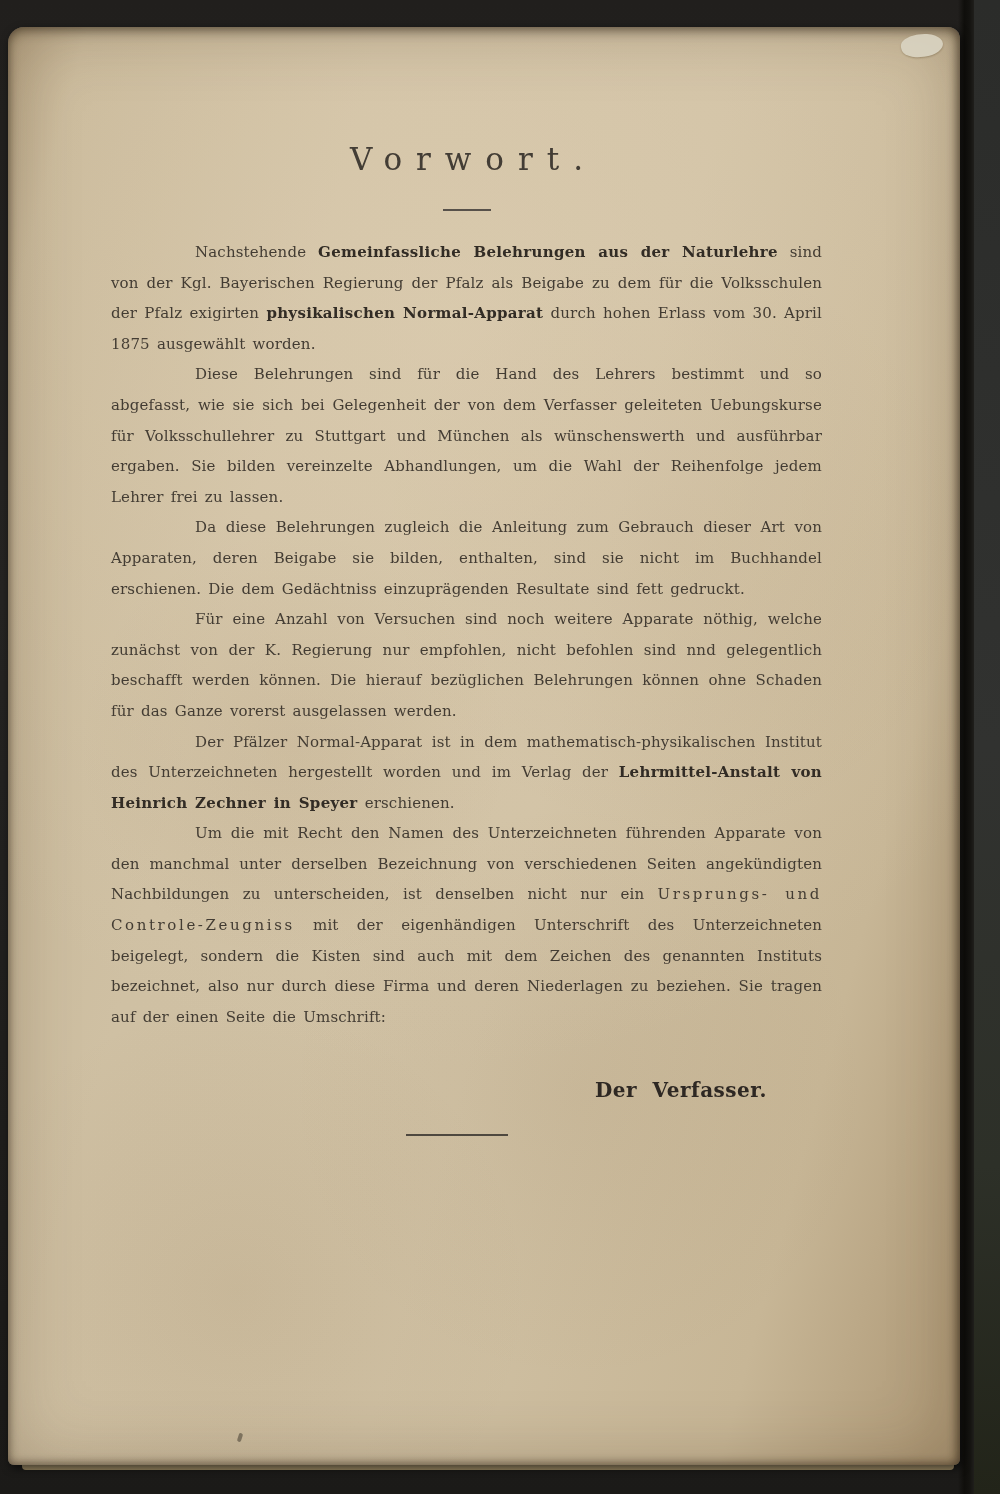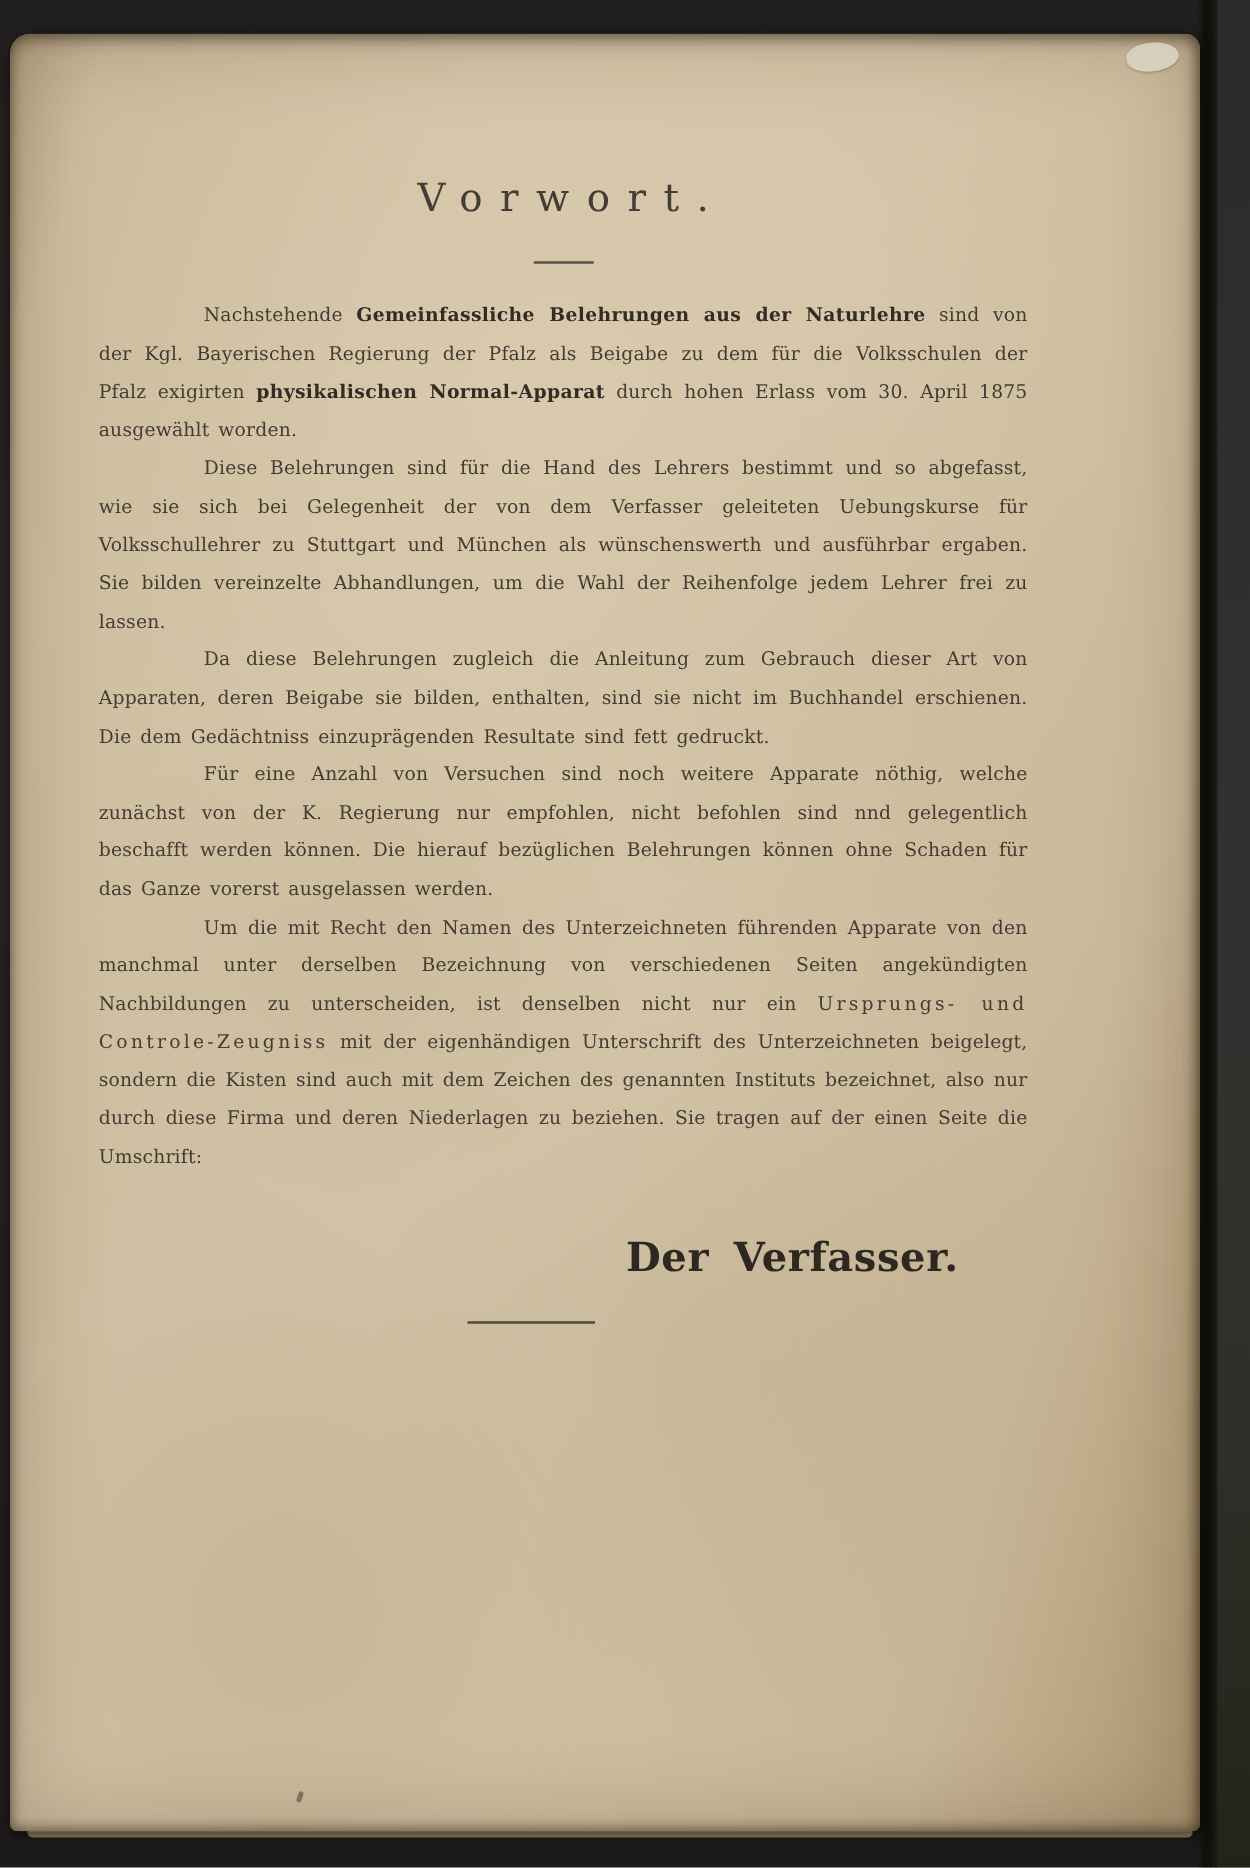"Vorwort." .content { padding: 112px 138px 0 71px -> 112px 138px 0 103px }
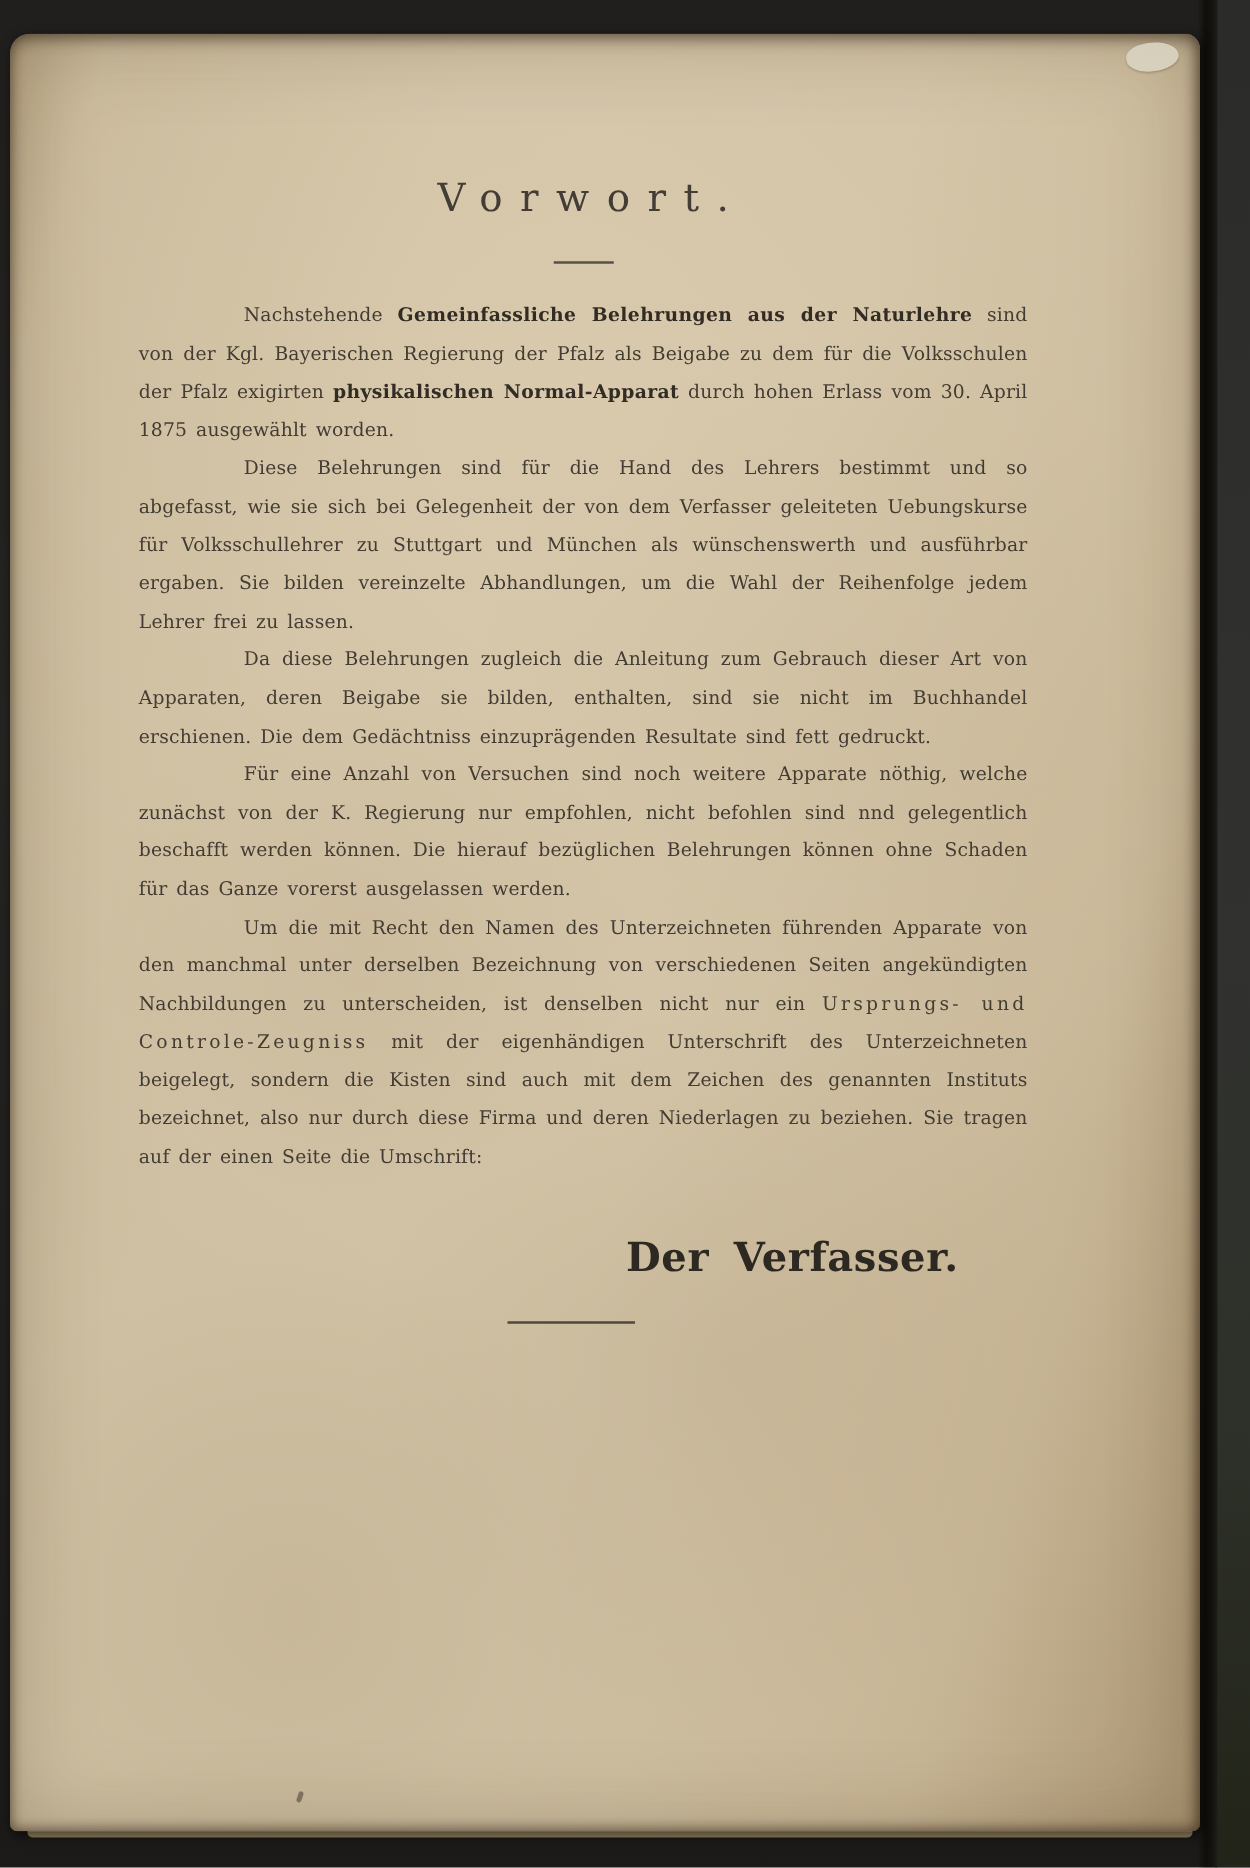"Der Pfälzer Normal-Apparat ist in" p.para { html: none -> <p><span>Der Pfälzer Normal-Apparat ist in dem mathematisch-physikalischen Institut des Unterzeichneten hergestellt worden und im Verlag der </span><span>Lehrmittel-Anstalt von Heinrich Zechner in Speyer</span><span> erschienen.</span></p> }
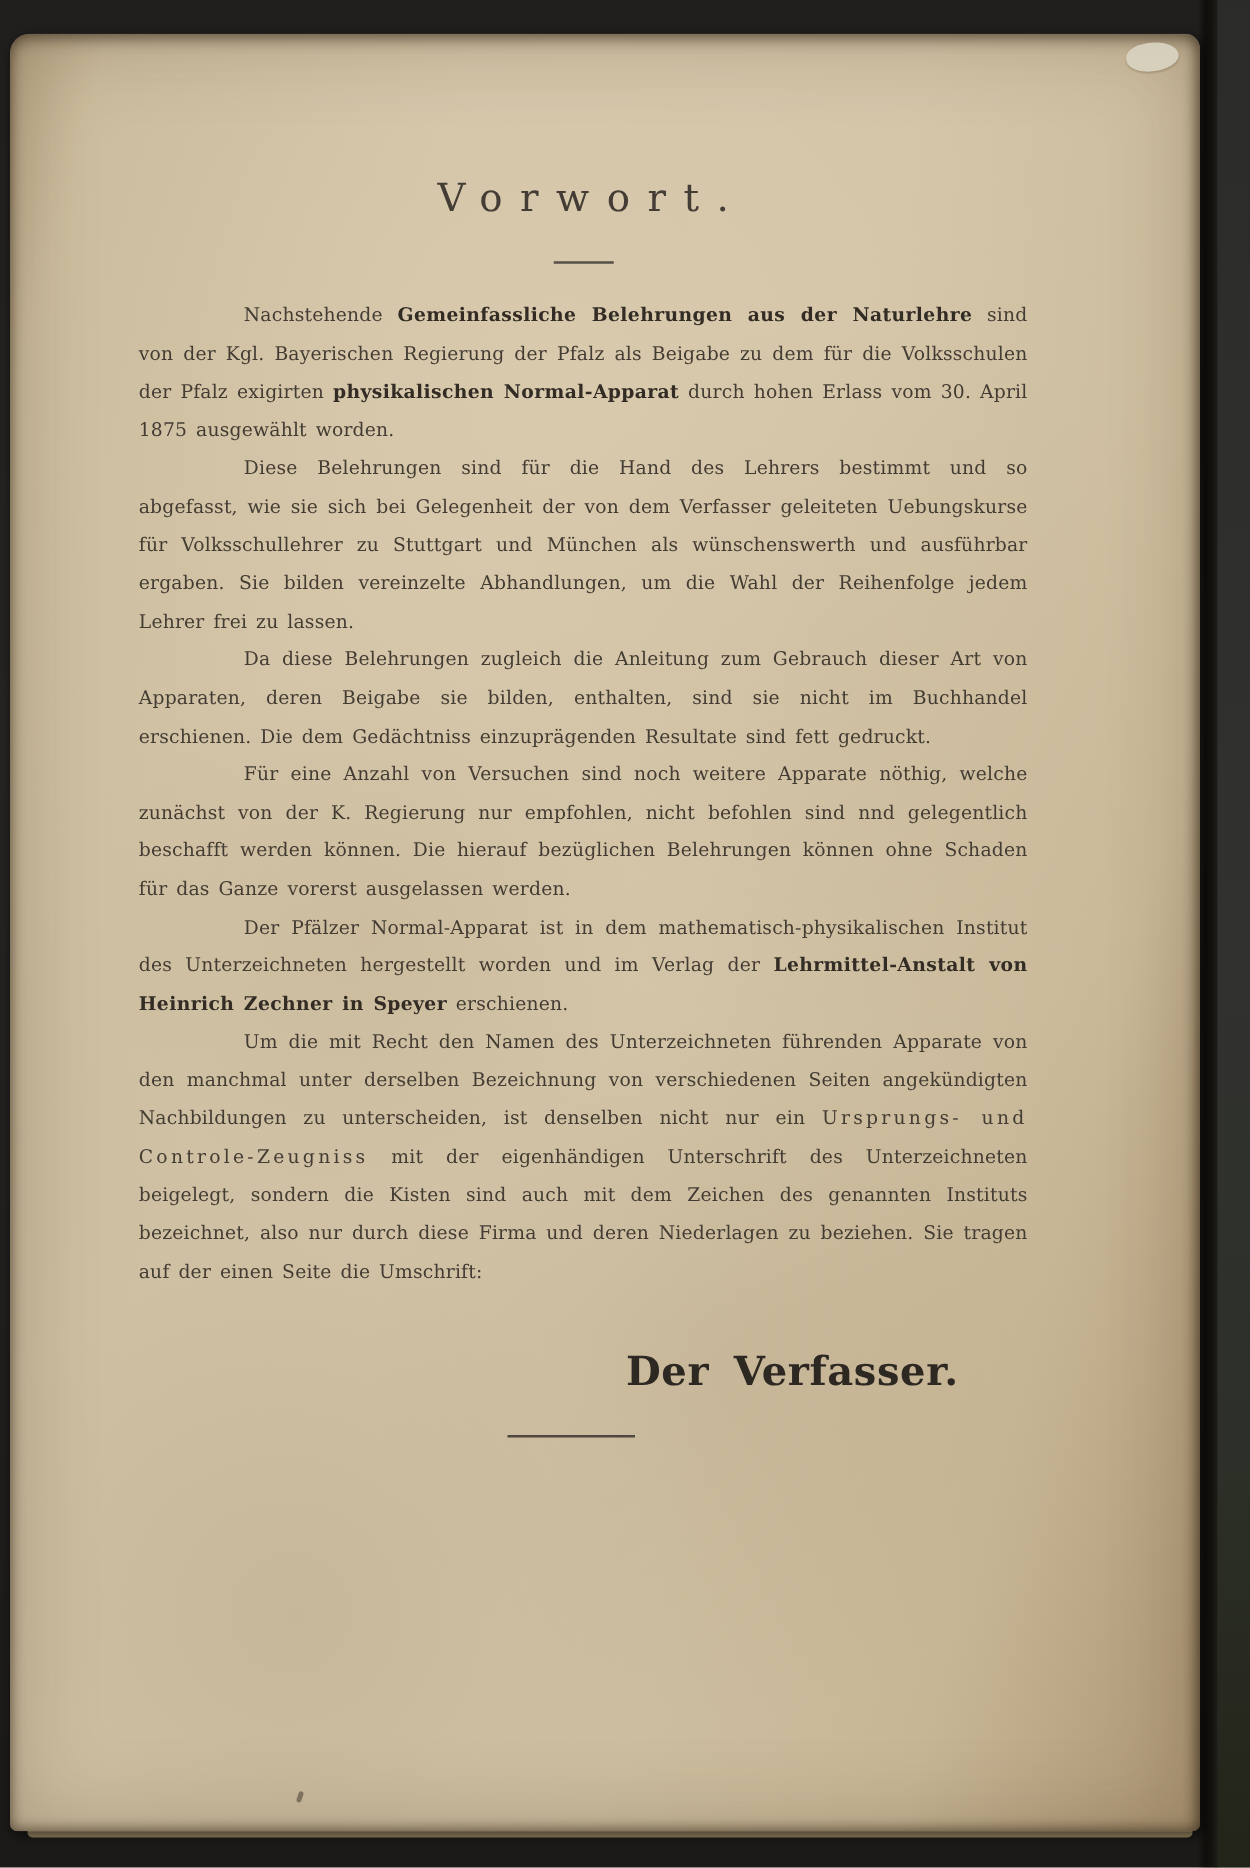"Der Verfasser." .signature { font-size: 32px -> 20px }
